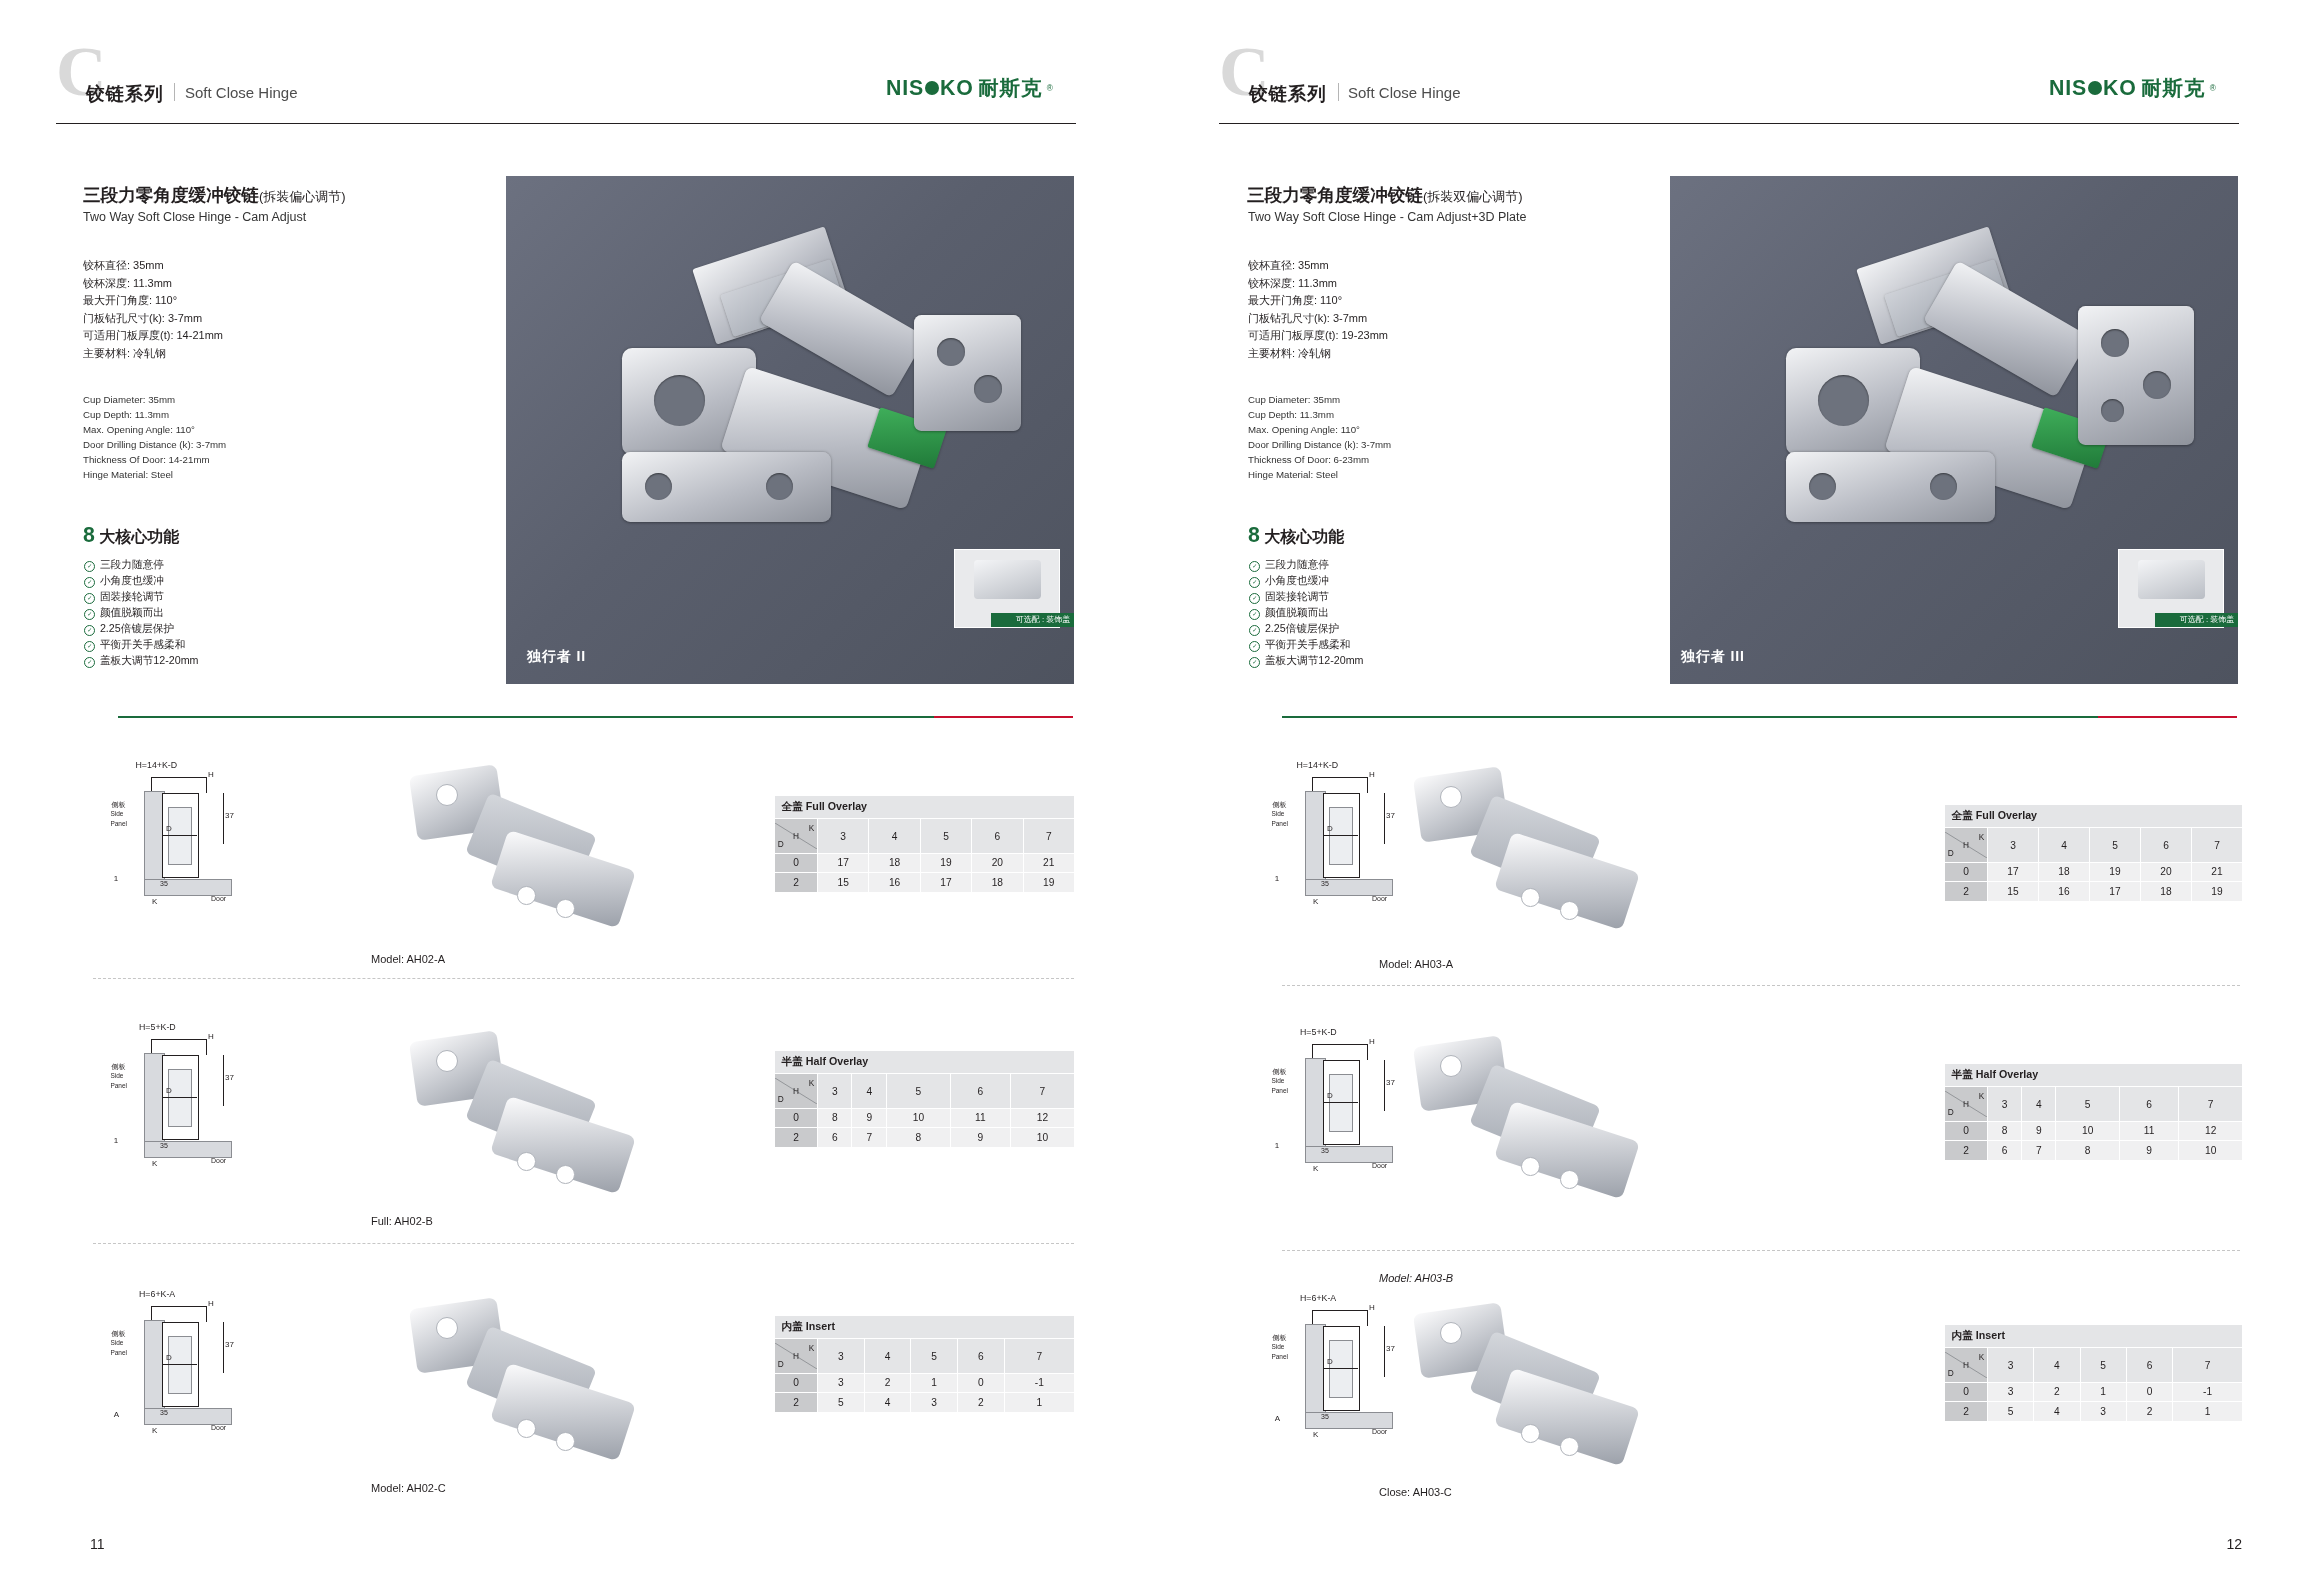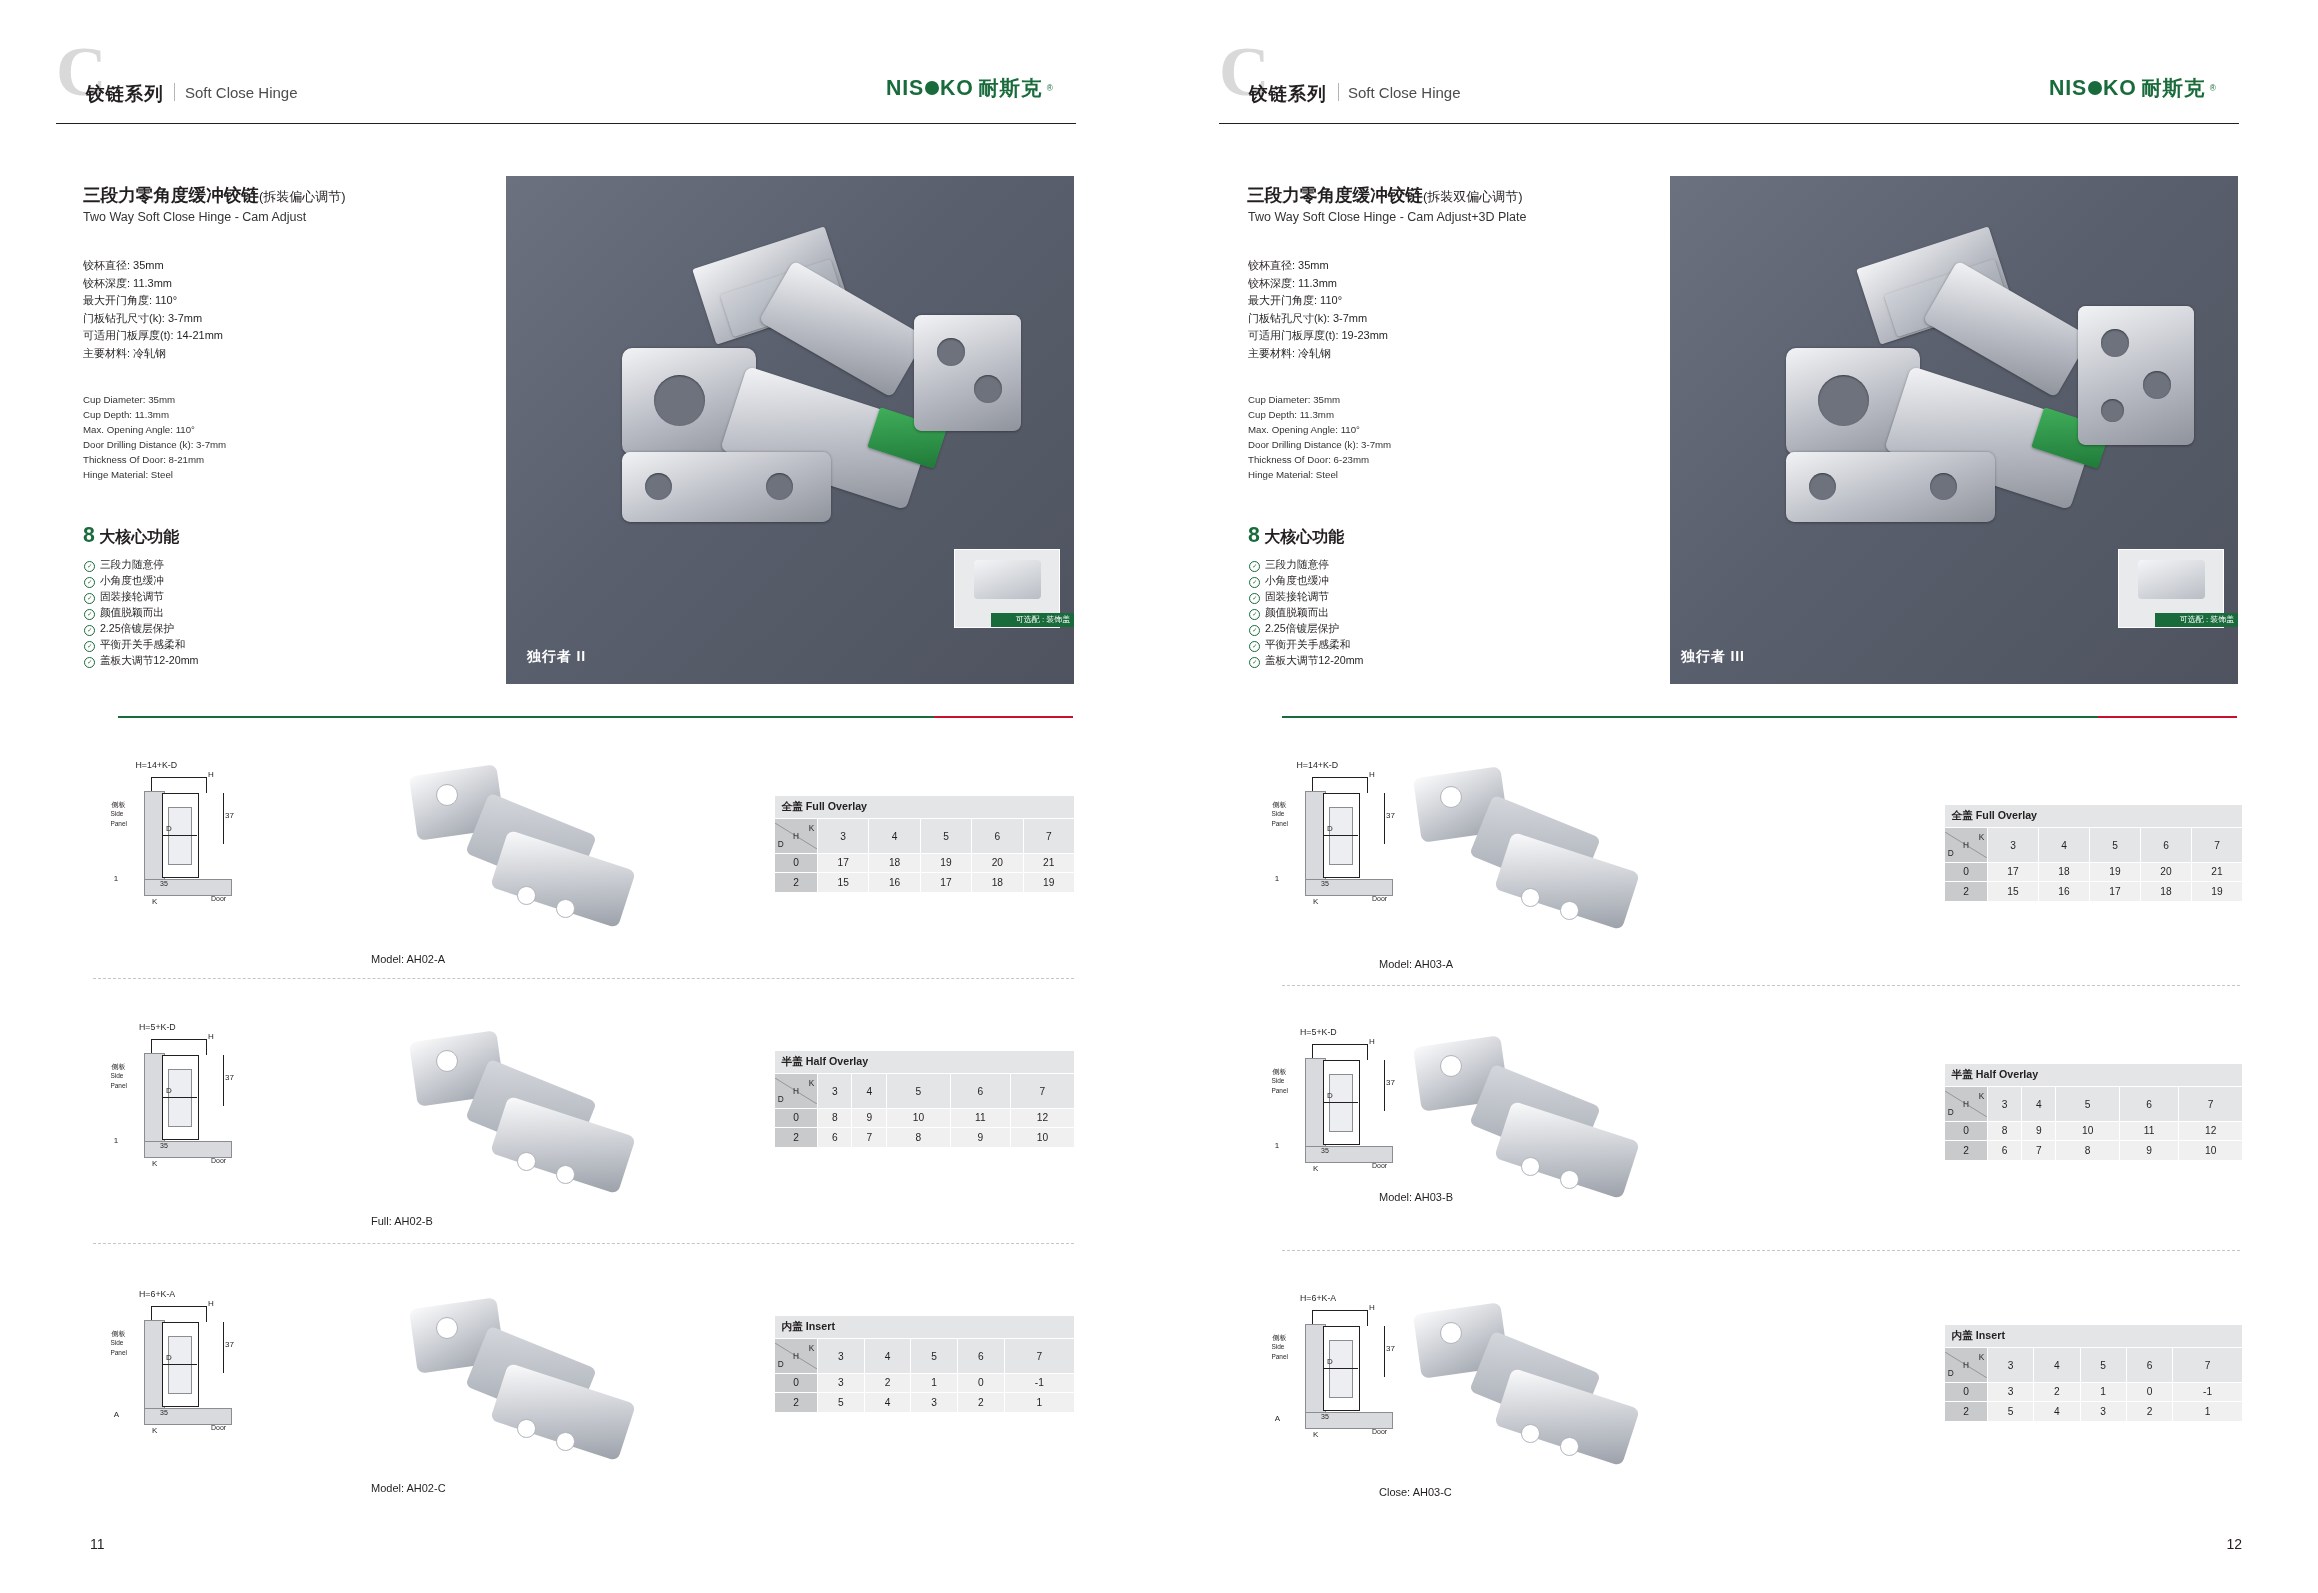"Thickness Of Door: 8-21mm" div { text: 8-21mm -> 14-21mm }
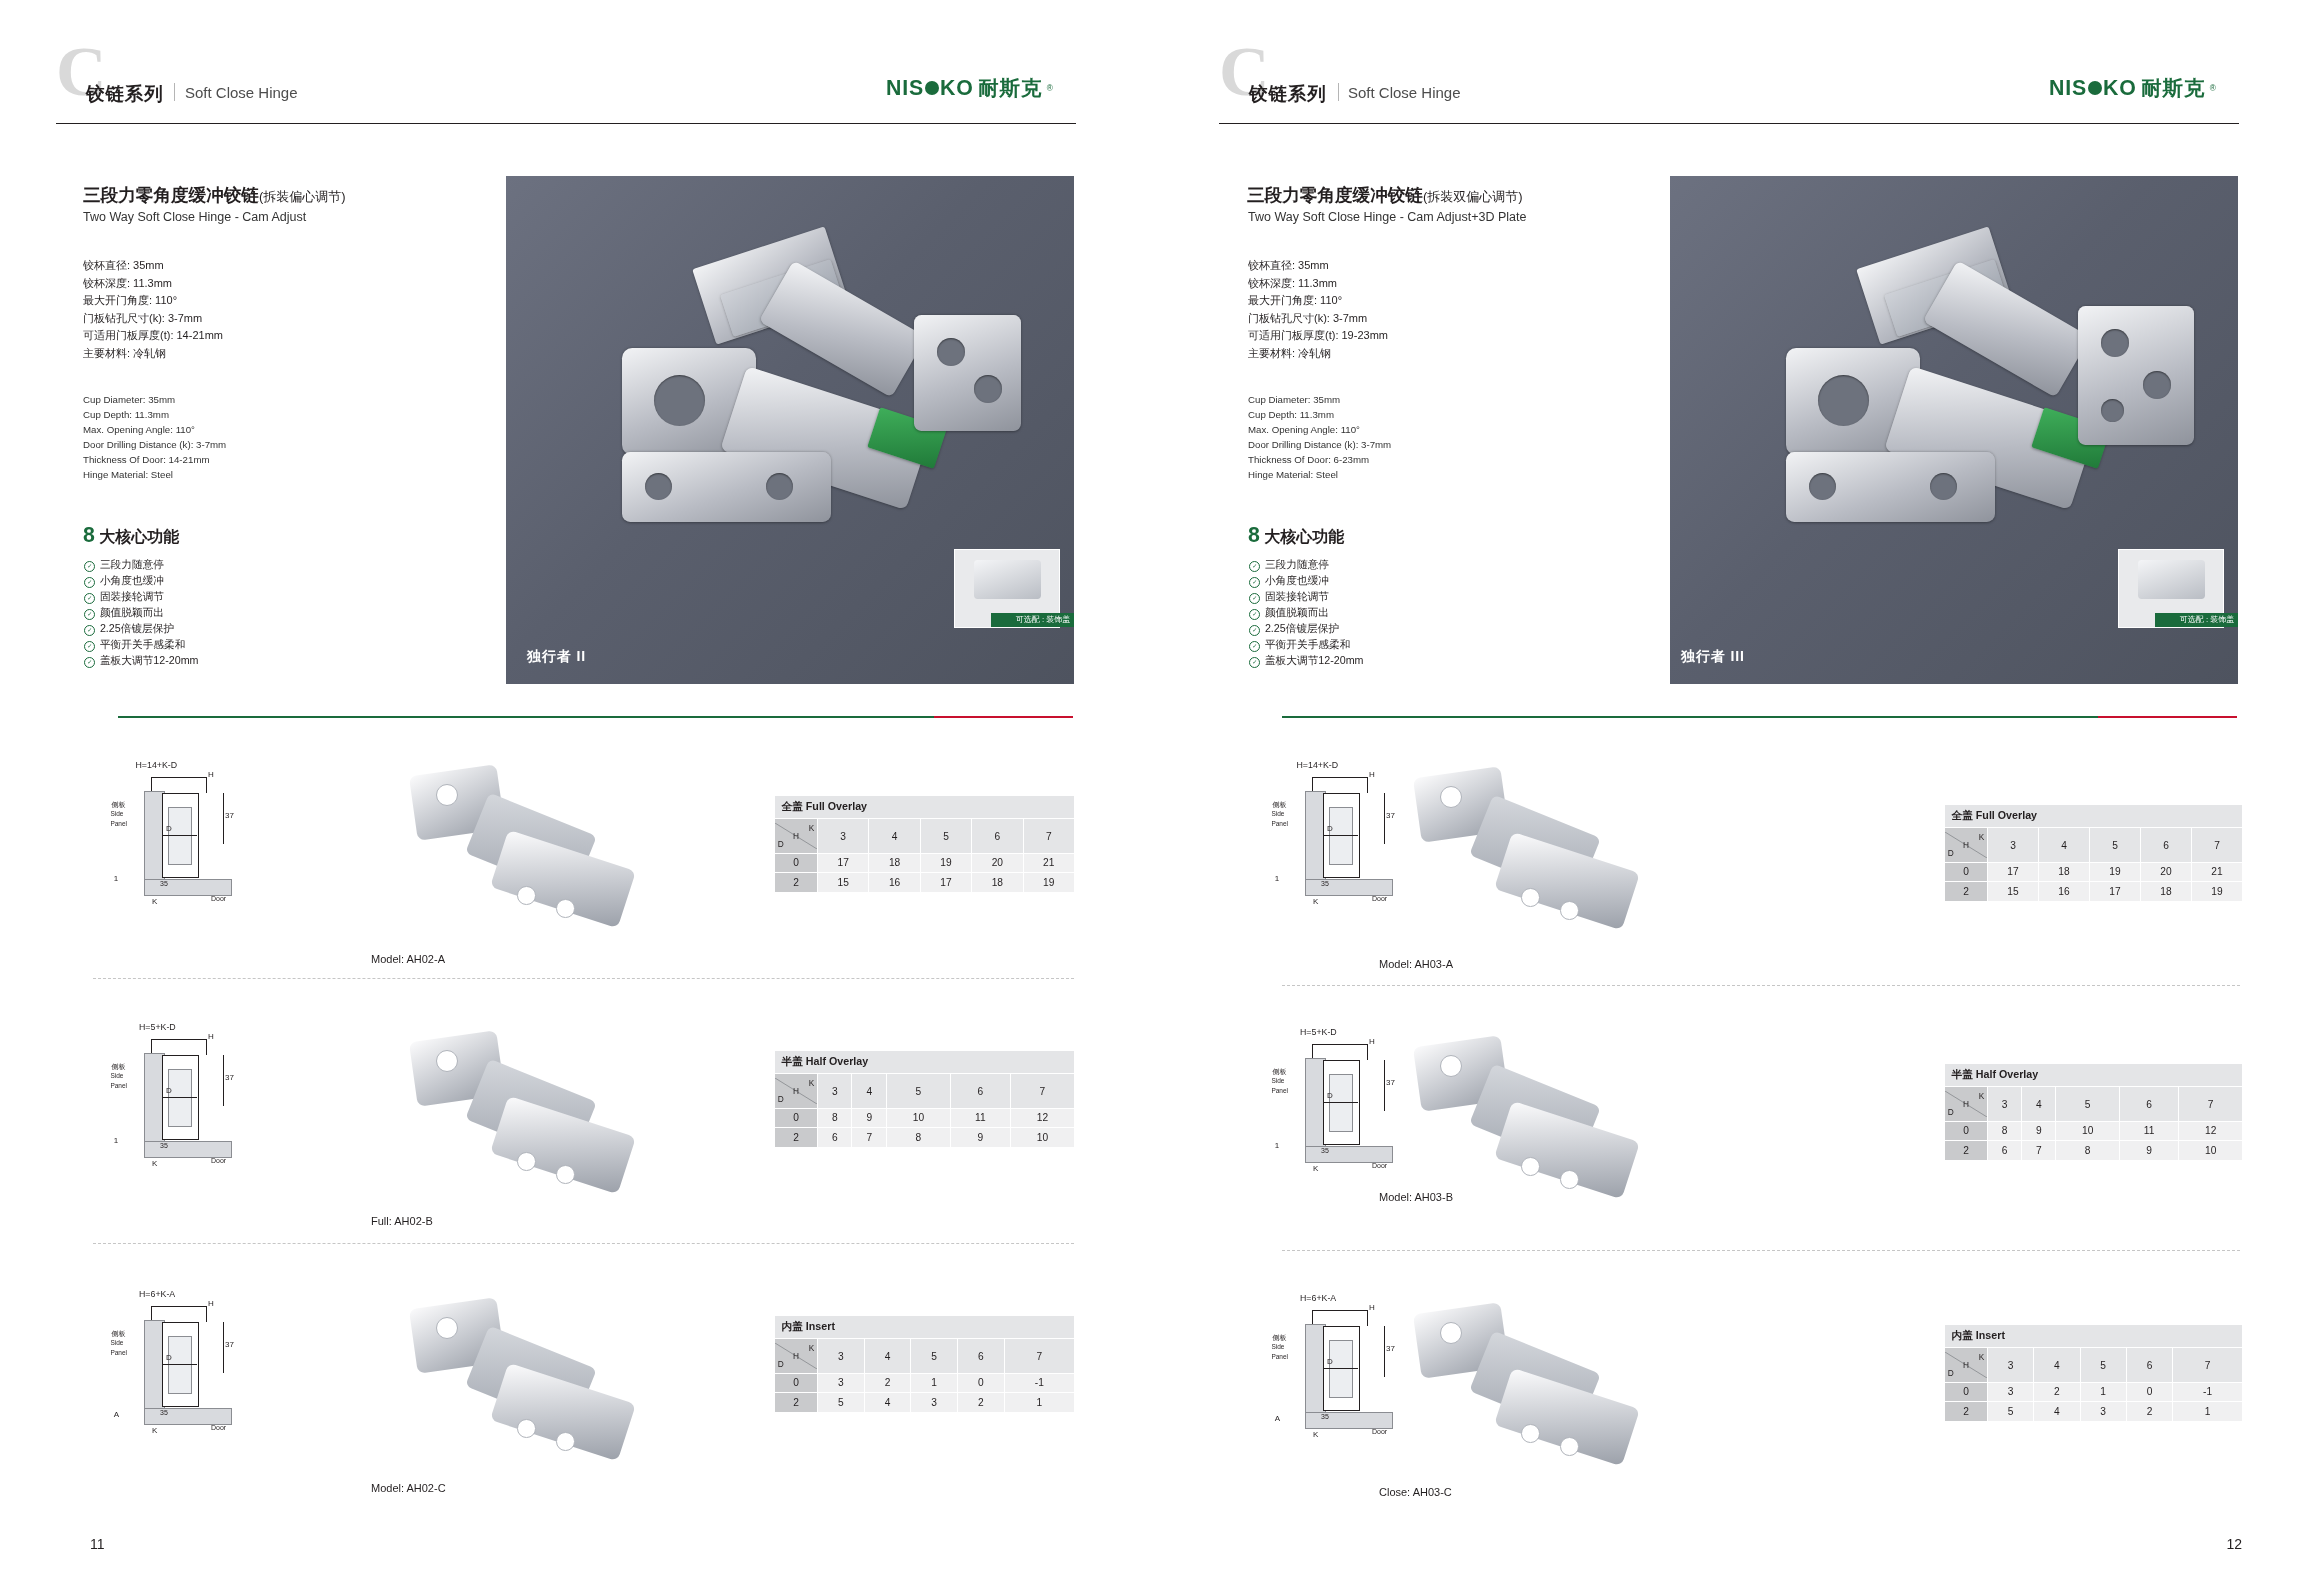"Model: AH03-B" div.model-lbl { font-style: none -> italic; top: 1191px -> 1272px }
